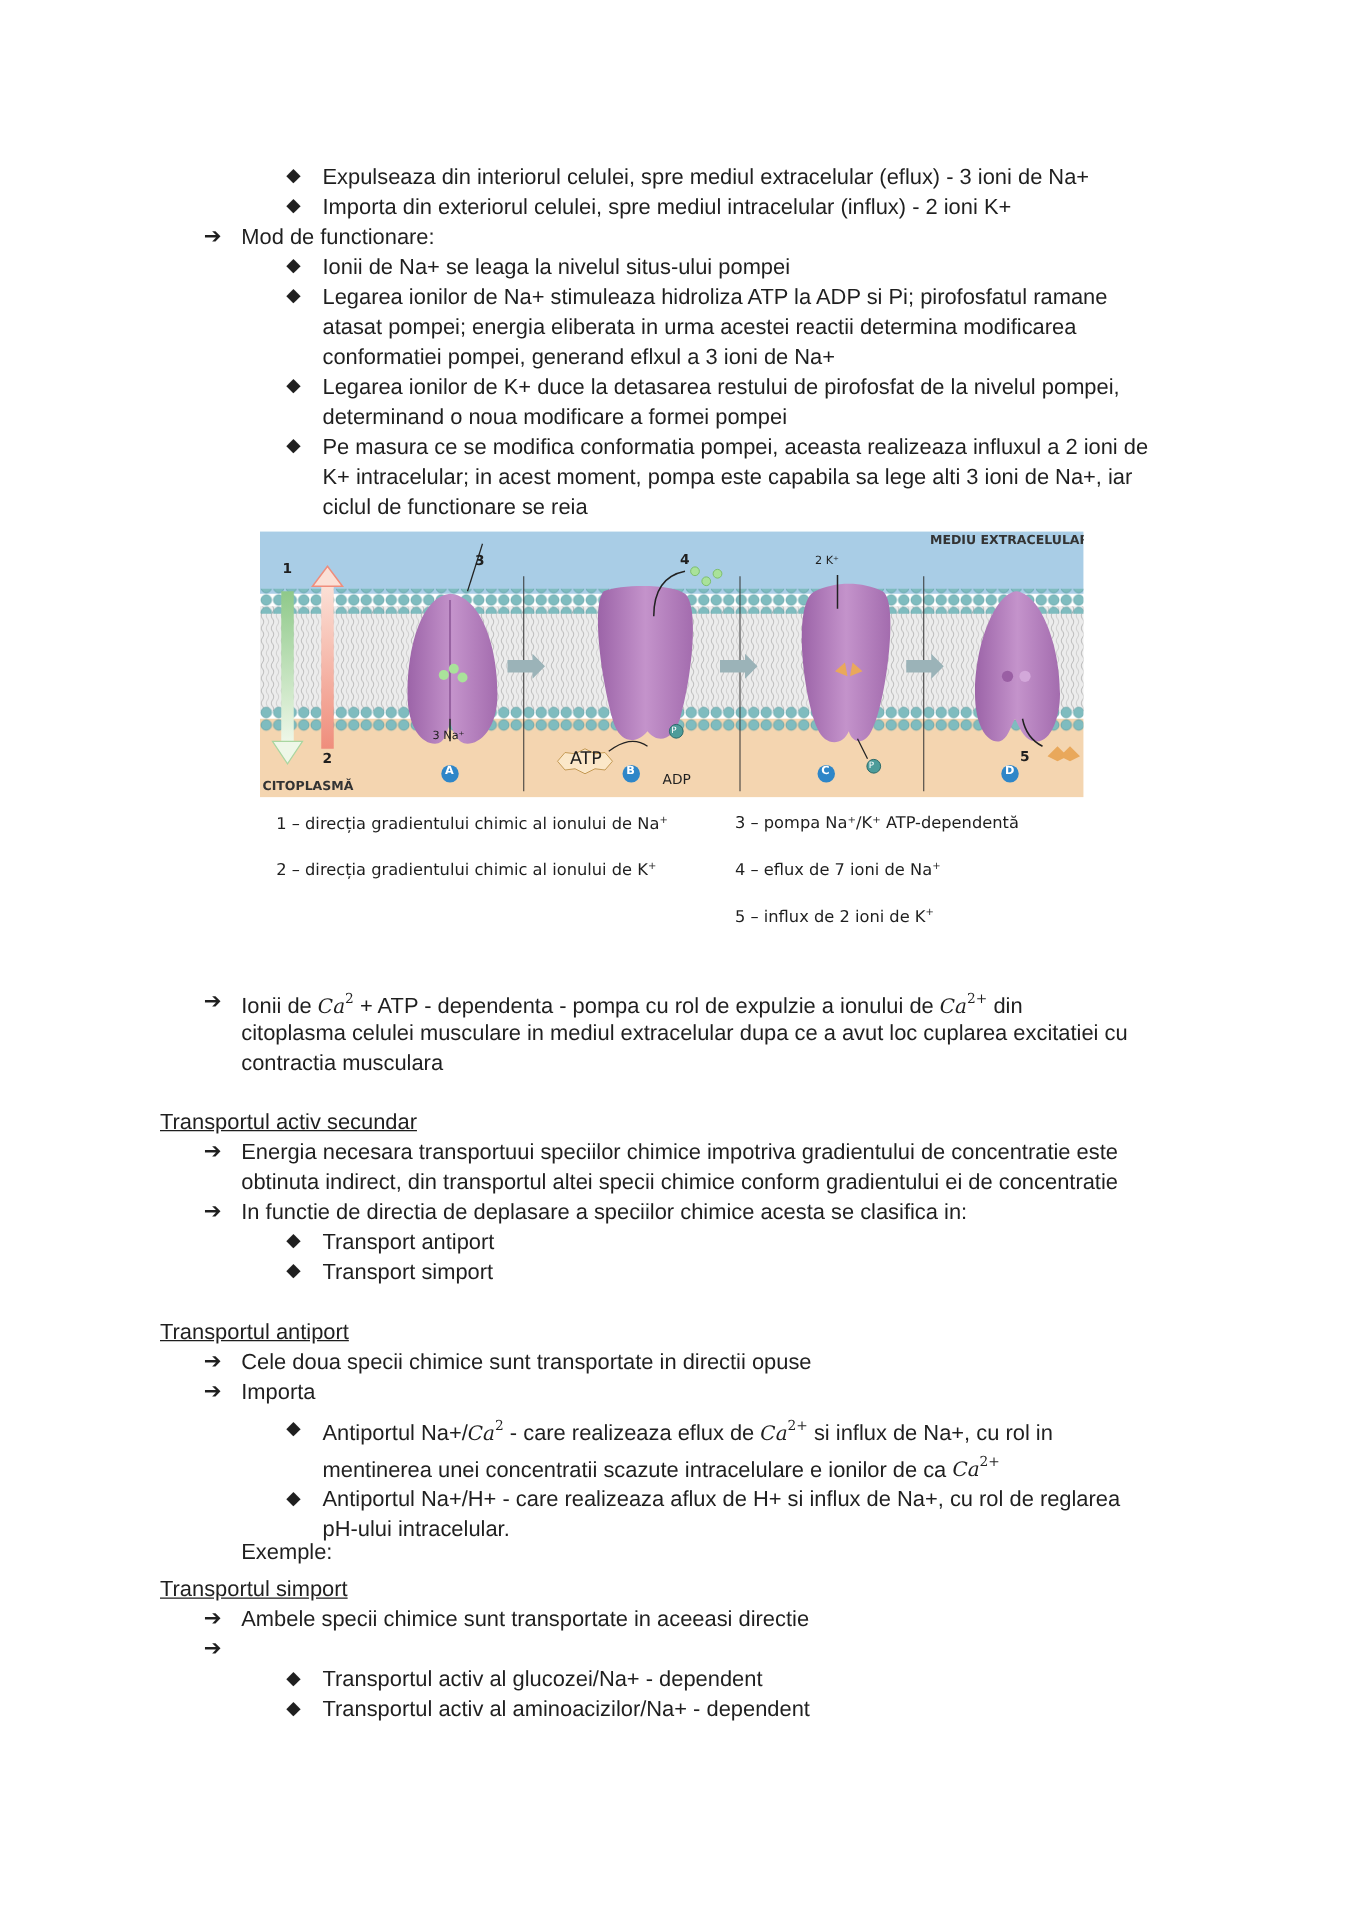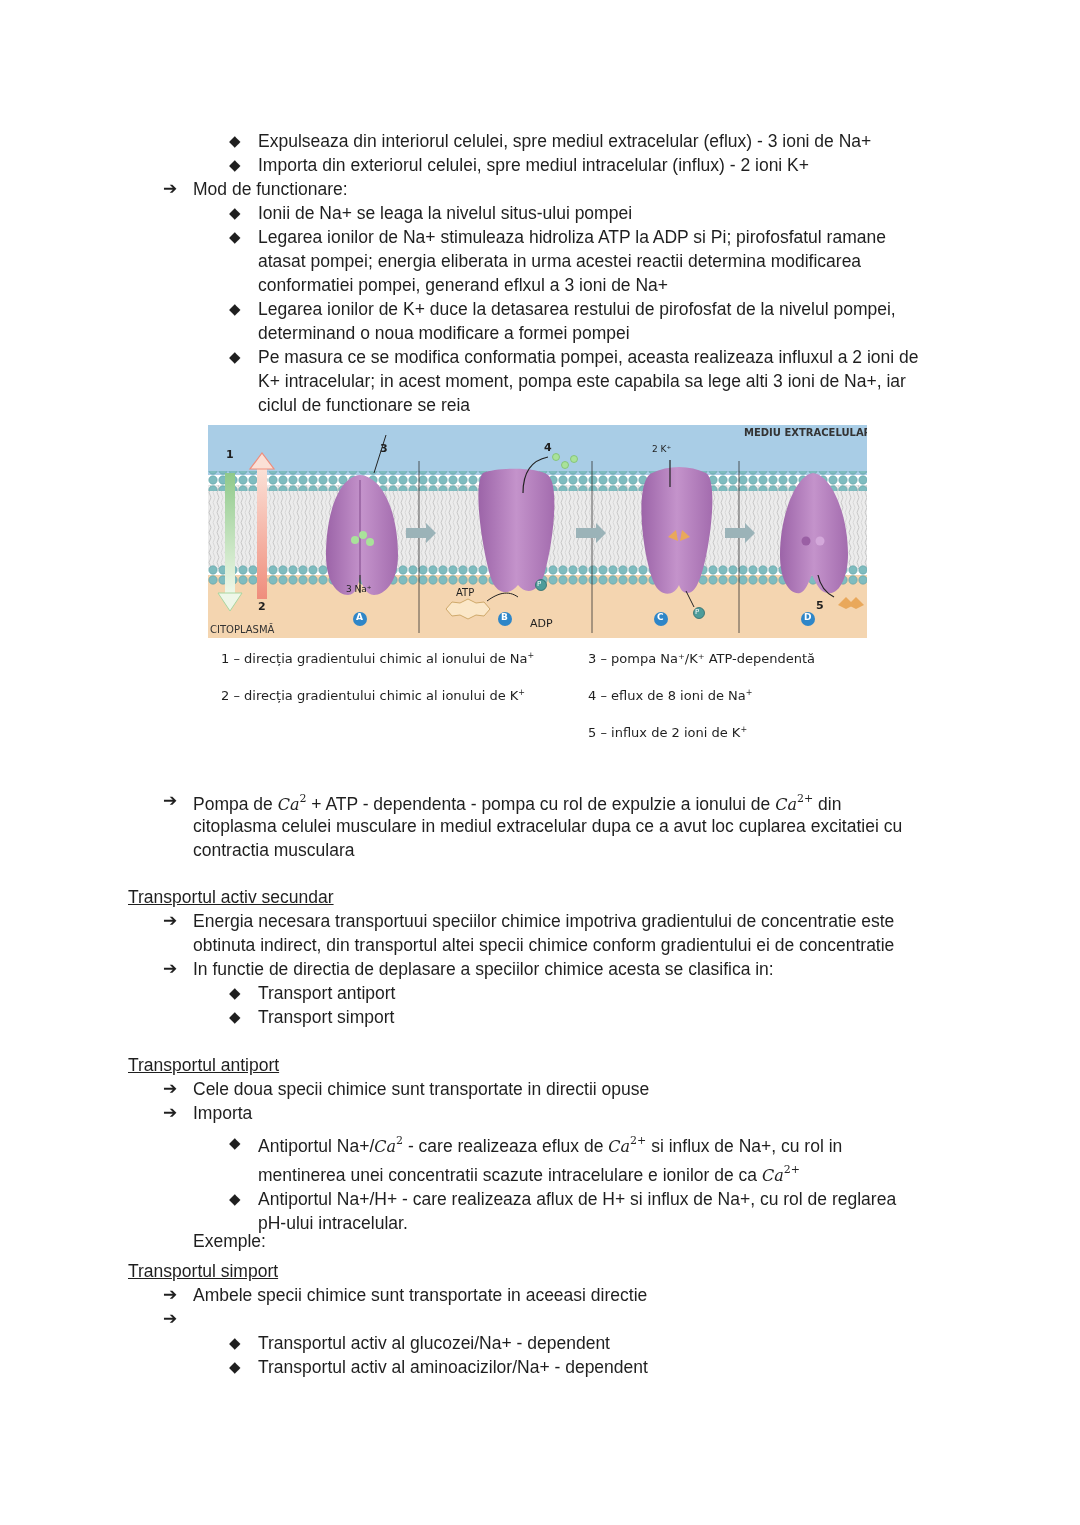"ATP" span.legend { font-size: 10px -> 14px; top: 162px -> 174px }
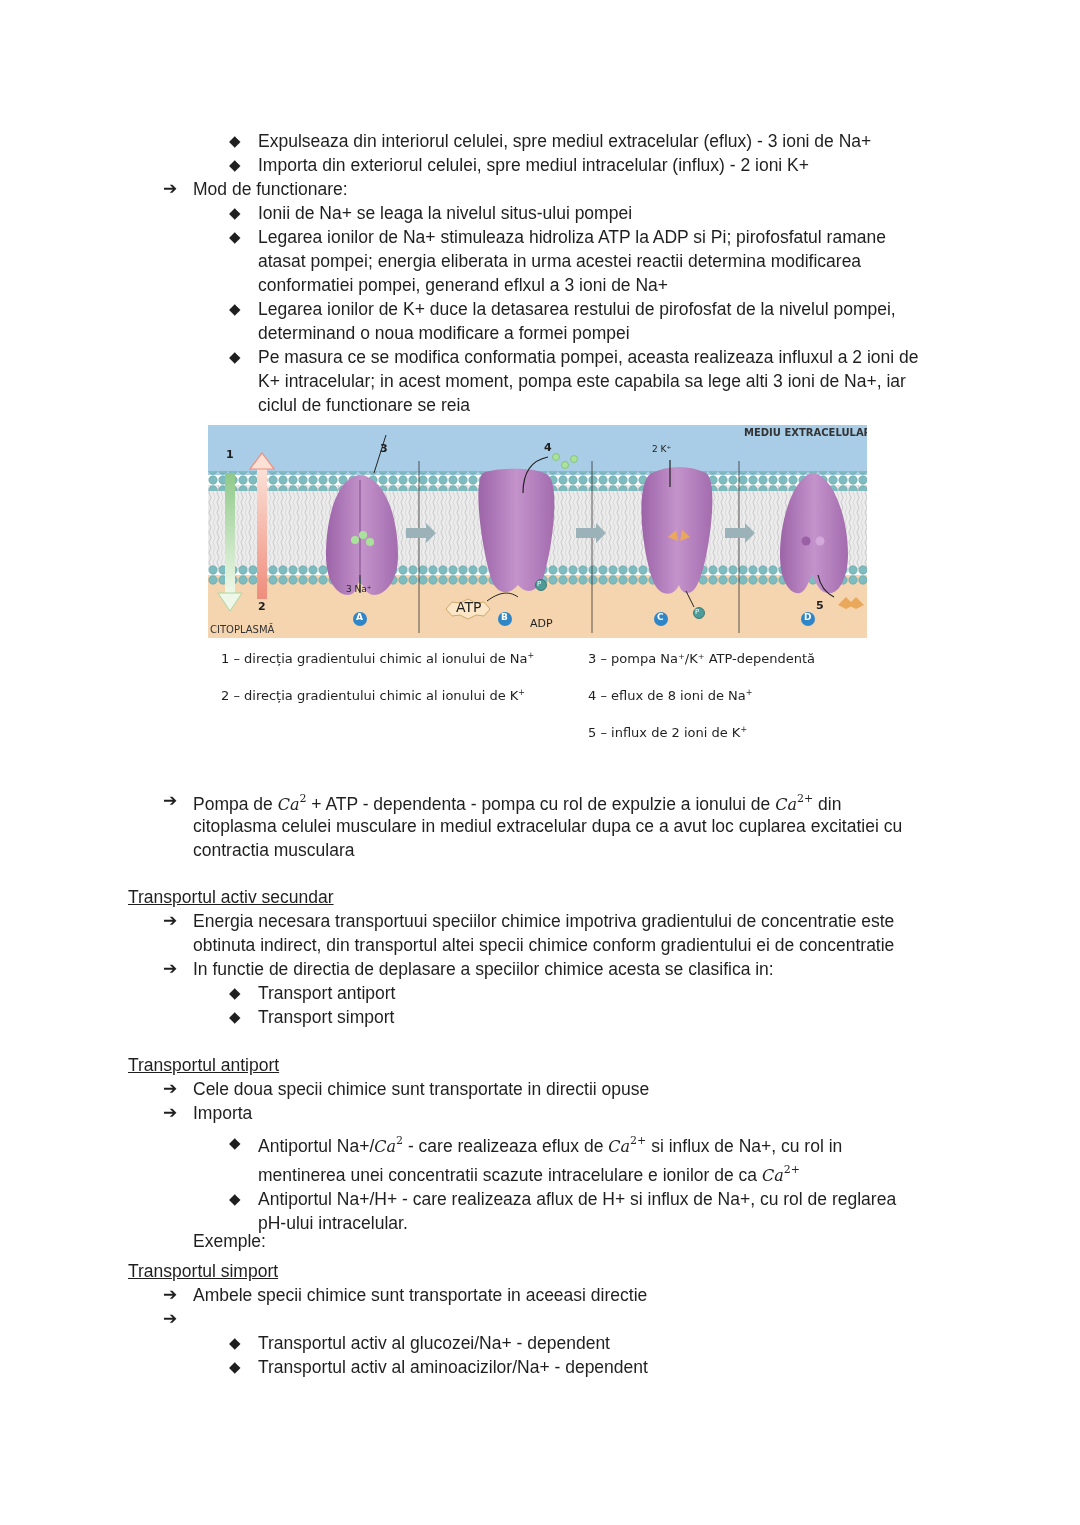"CITOPLASMĂ" span.legend { font-weight: normal -> bold }
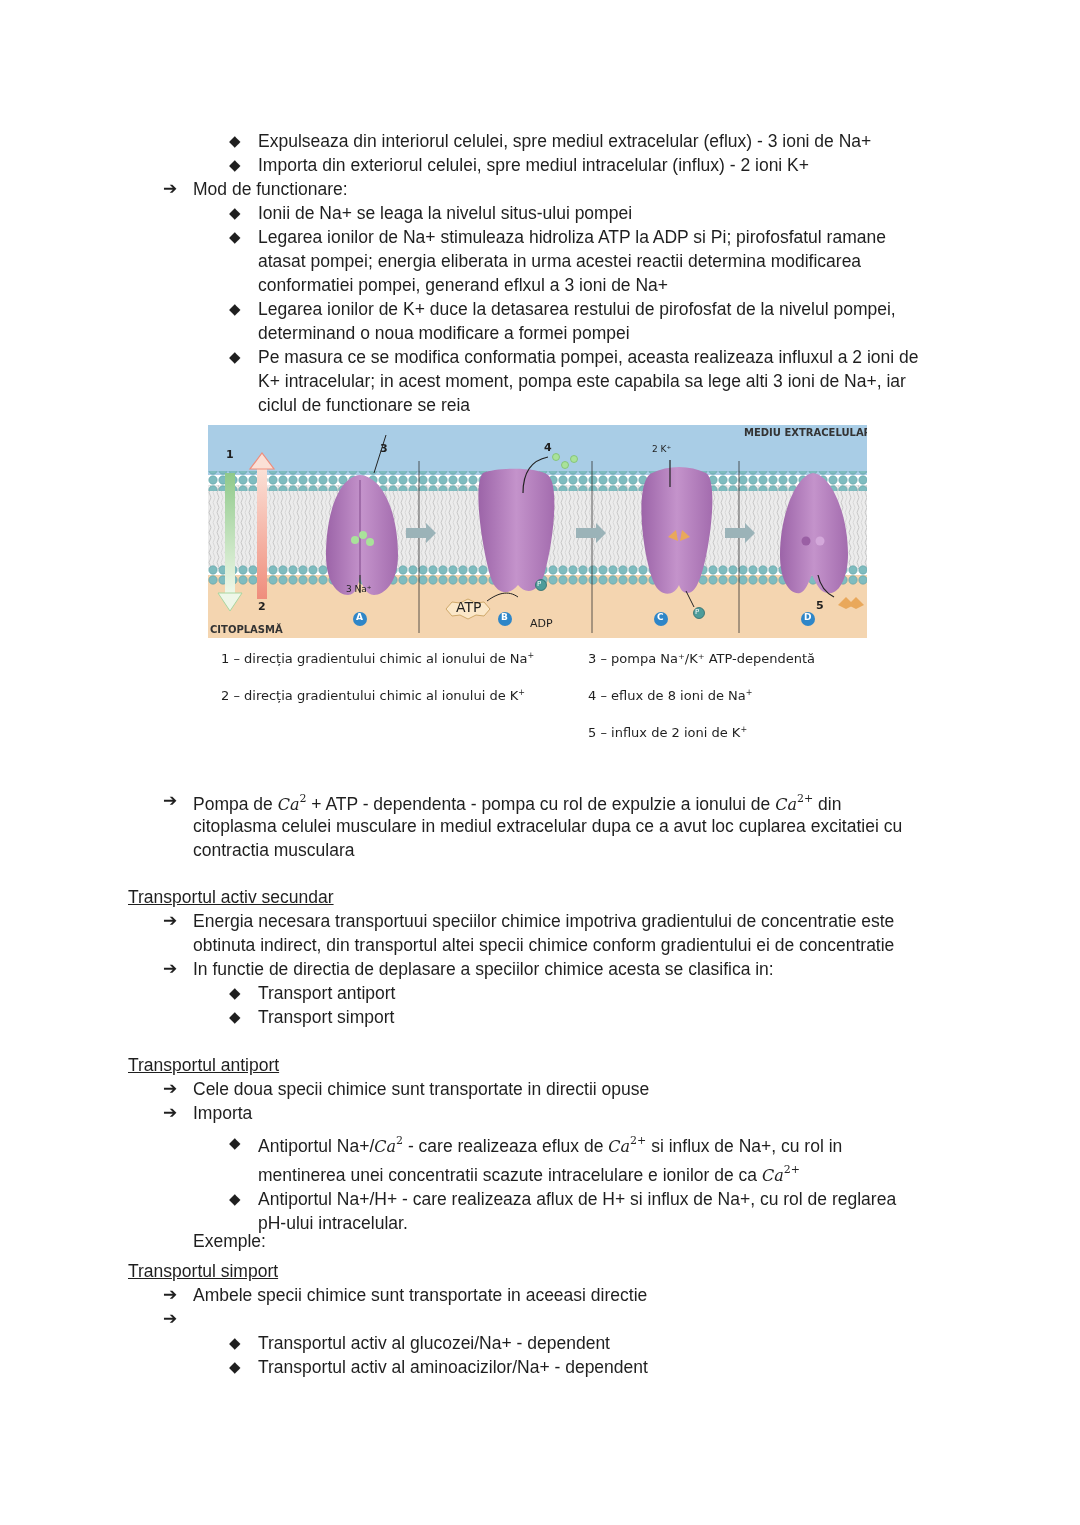"eflux de 8 ioni de" span { text: 8 -> 7 }
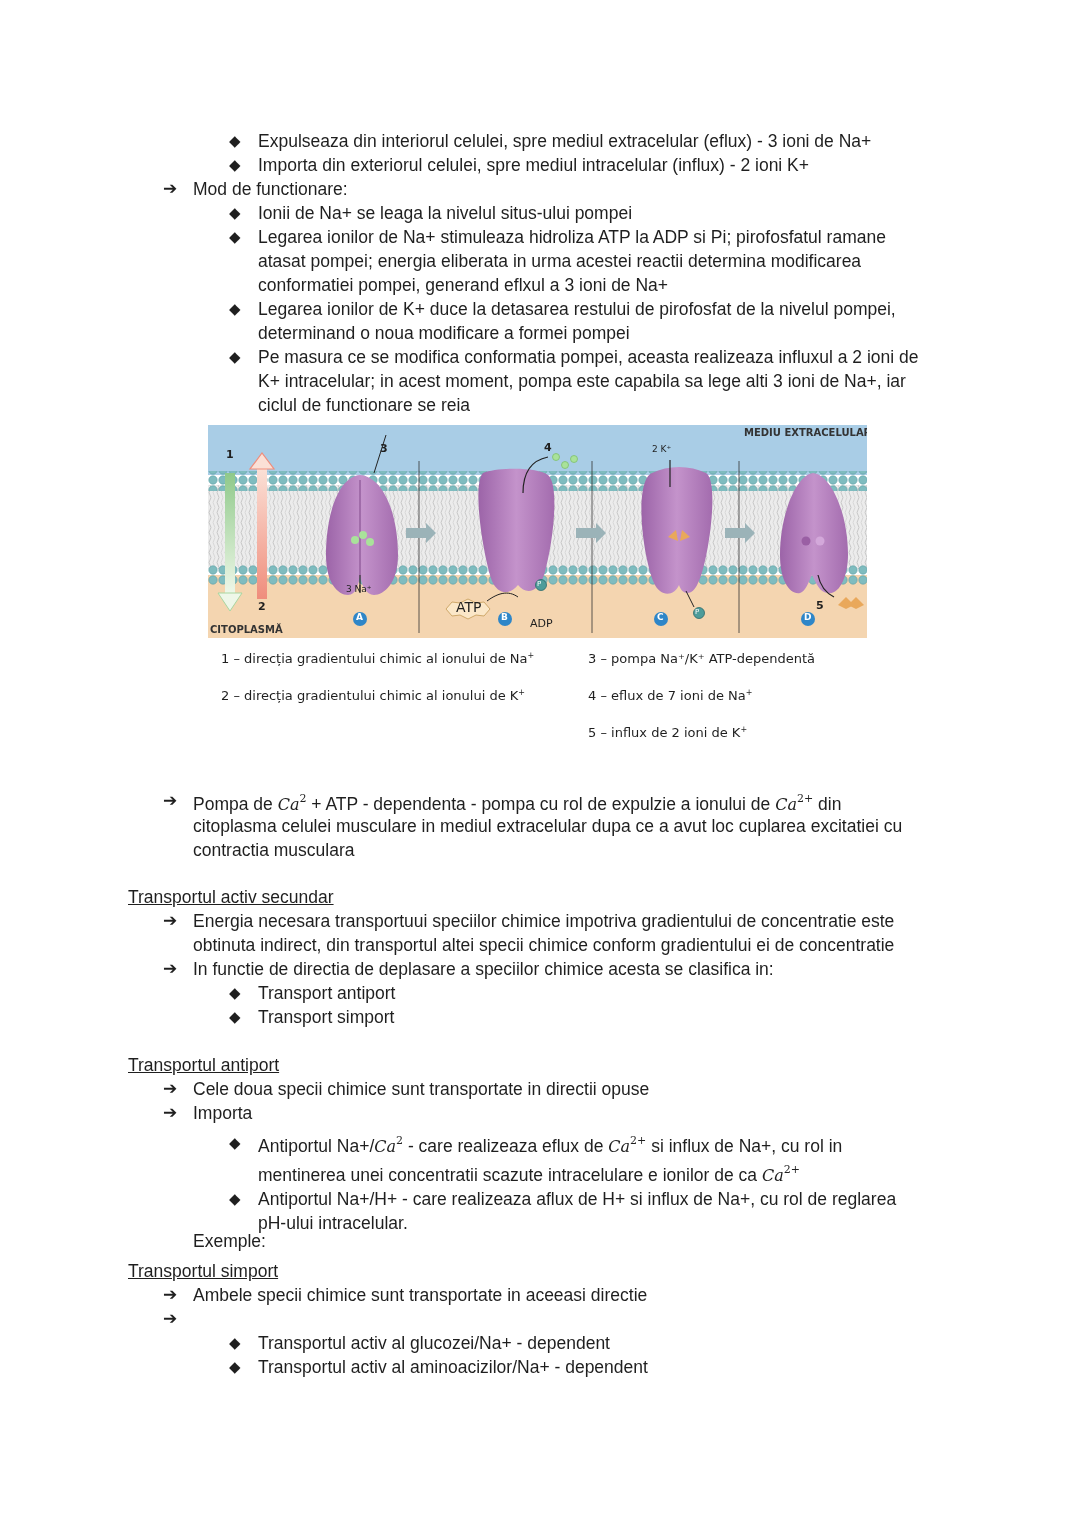"Pompa de" span { text: Pompa -> Ionii }
